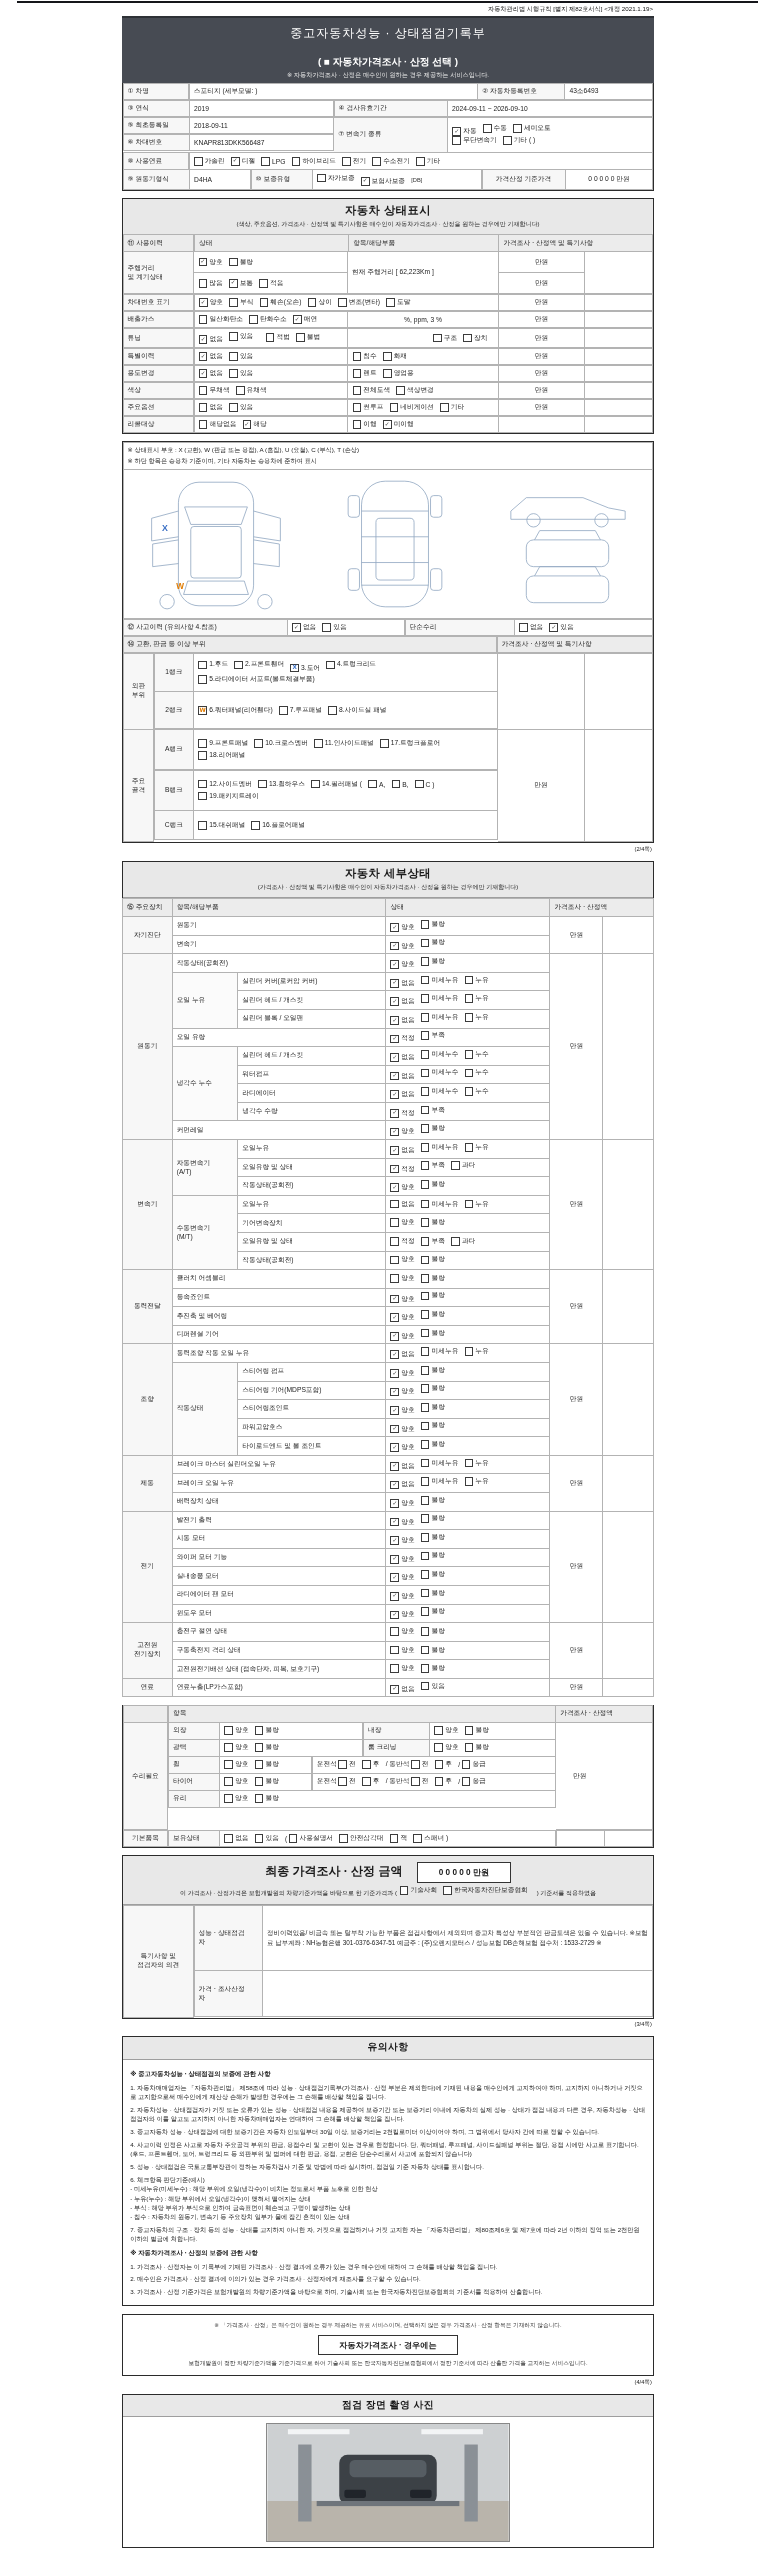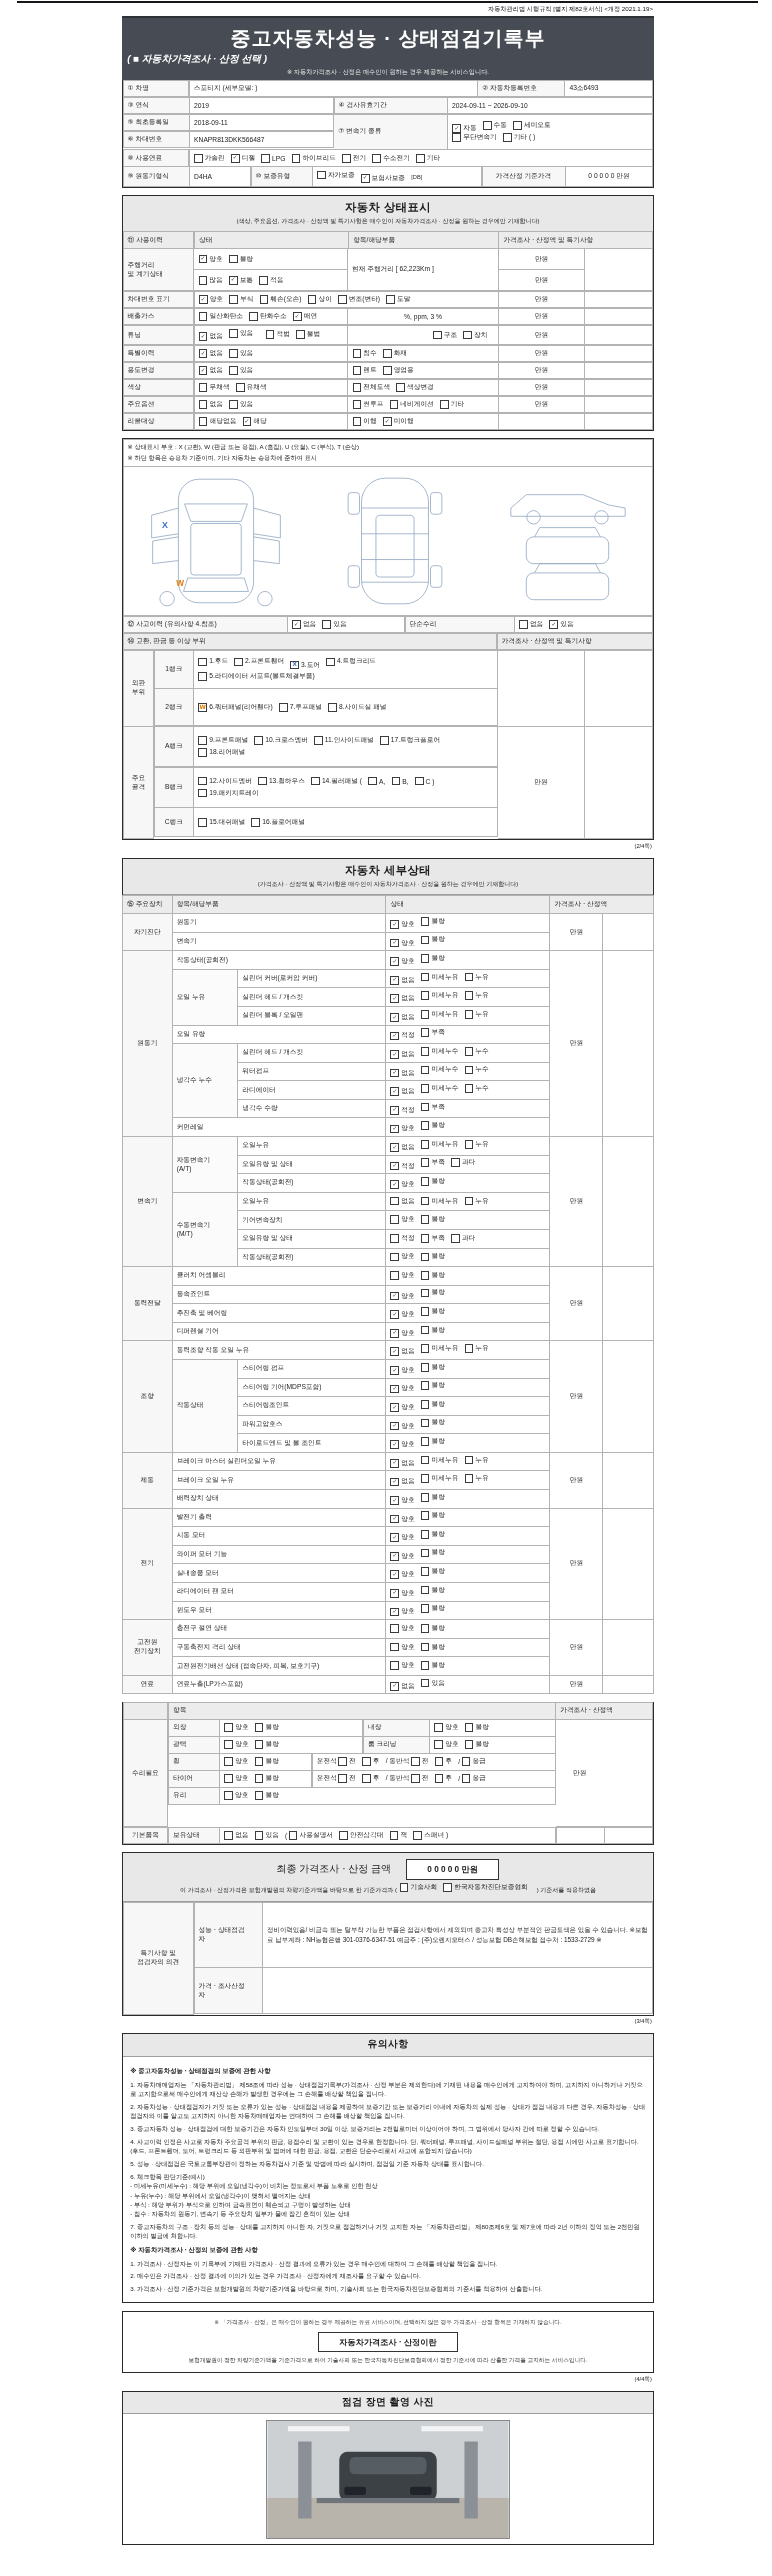"중고자동차성능 · 상태점검기록부" .dark .t1 { font-size: 20px -> 12px; font-weight: bold -> normal }
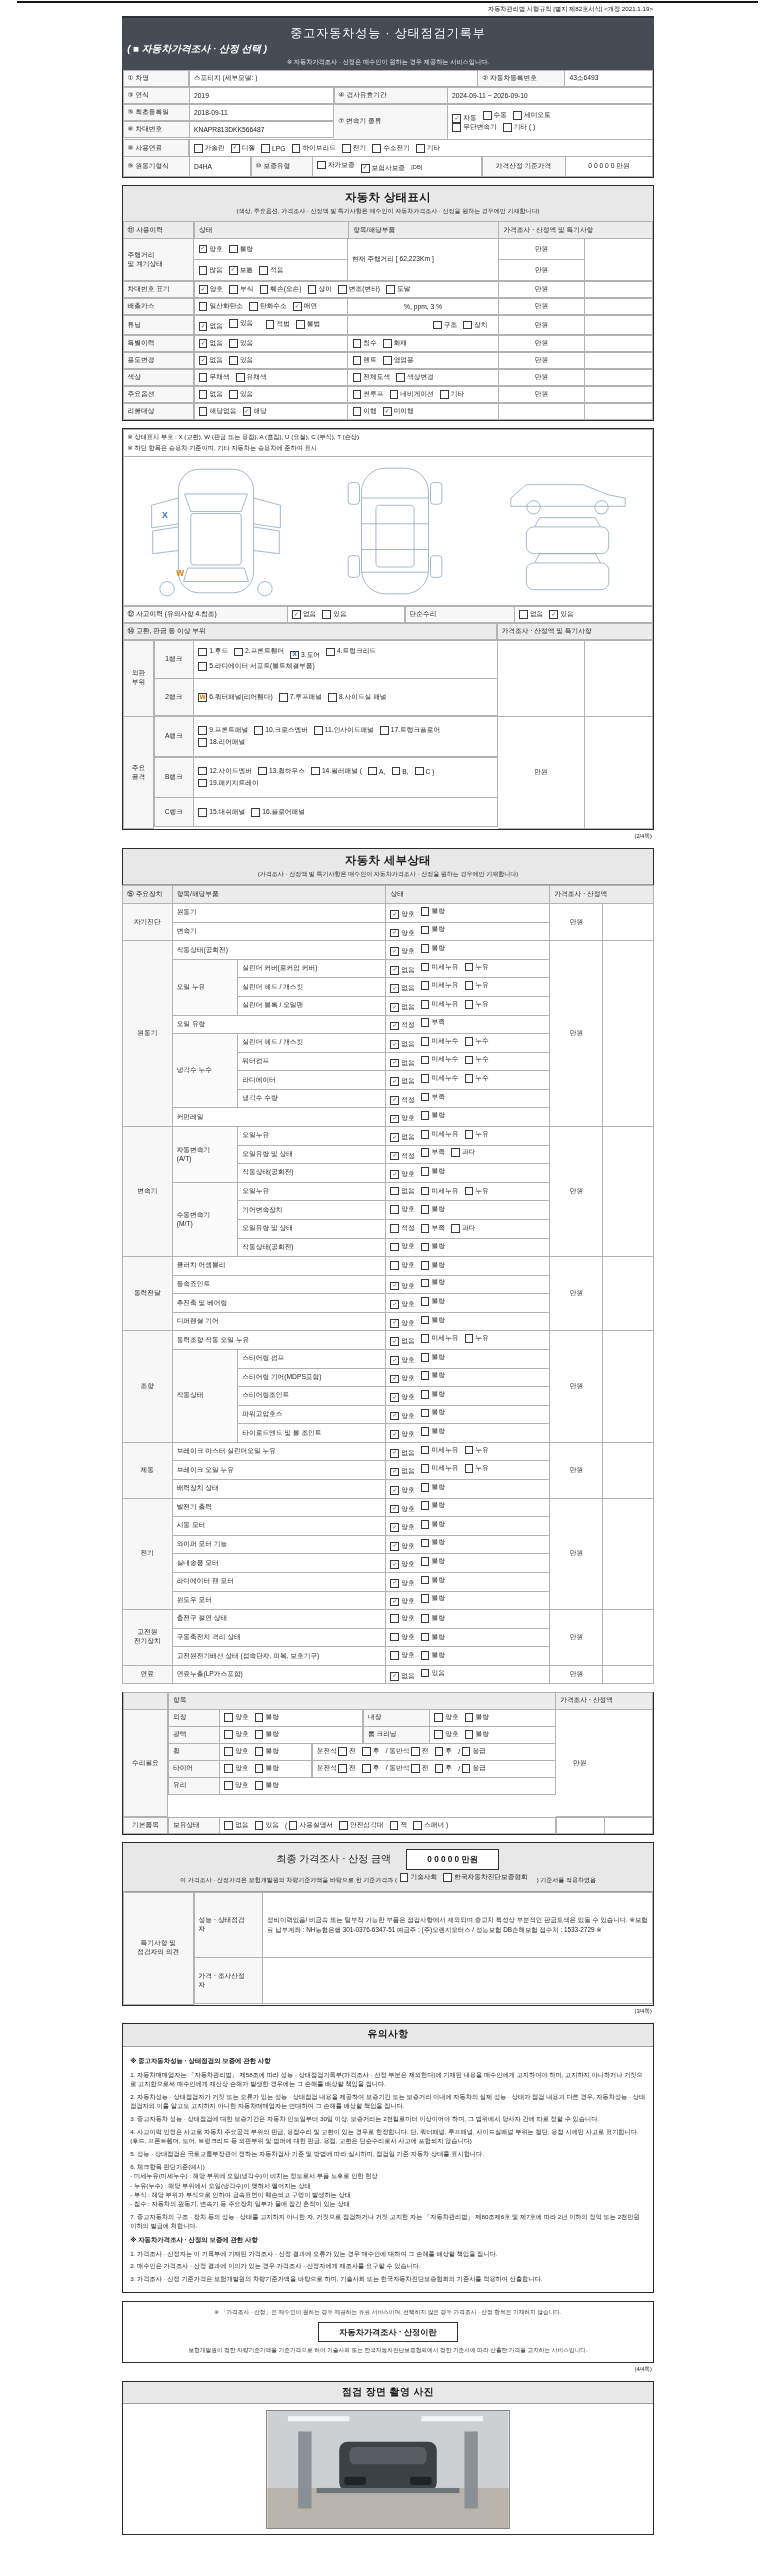"( ■ 자동차가격조사 · 산정" .dark .t2 { font-style: italic -> none; margin-top: 1px -> 14px; text-align: none -> center }
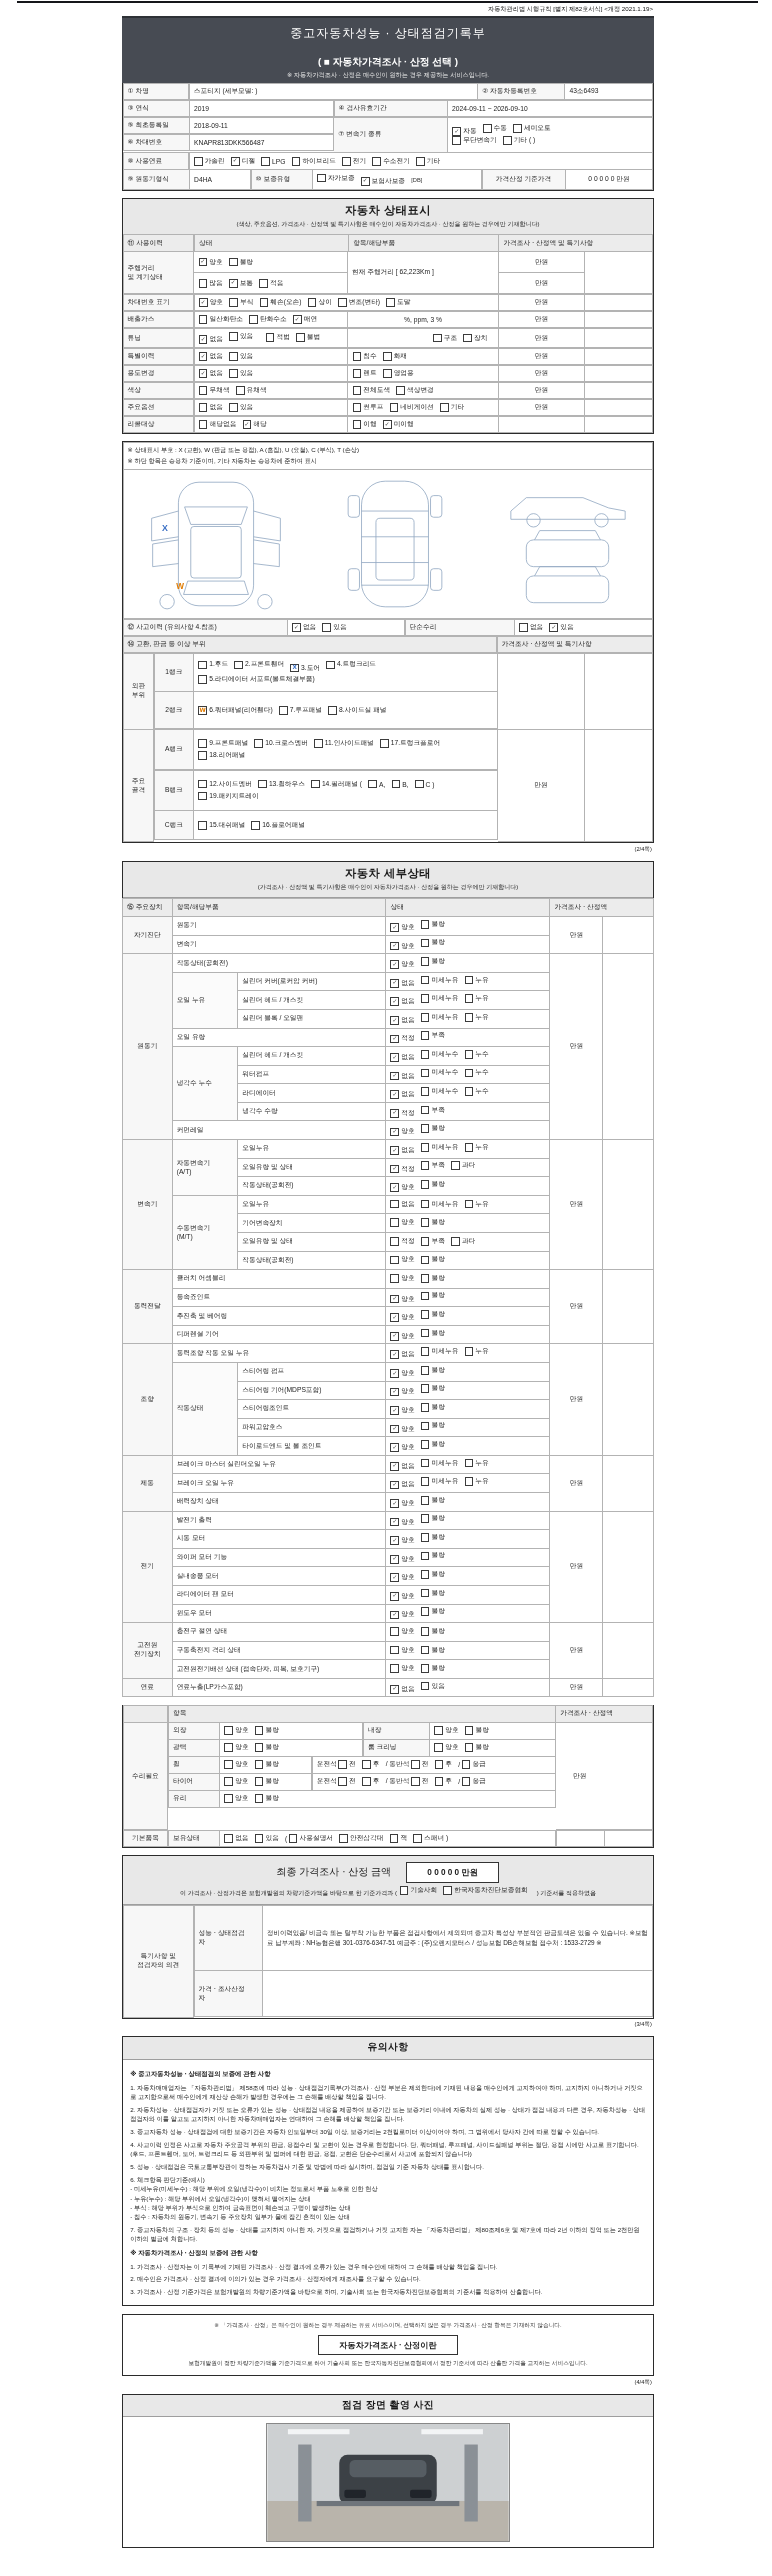"최종 가격조사 · 산정 금액" span { font-size: 10px -> 12px; font-weight: normal -> bold }
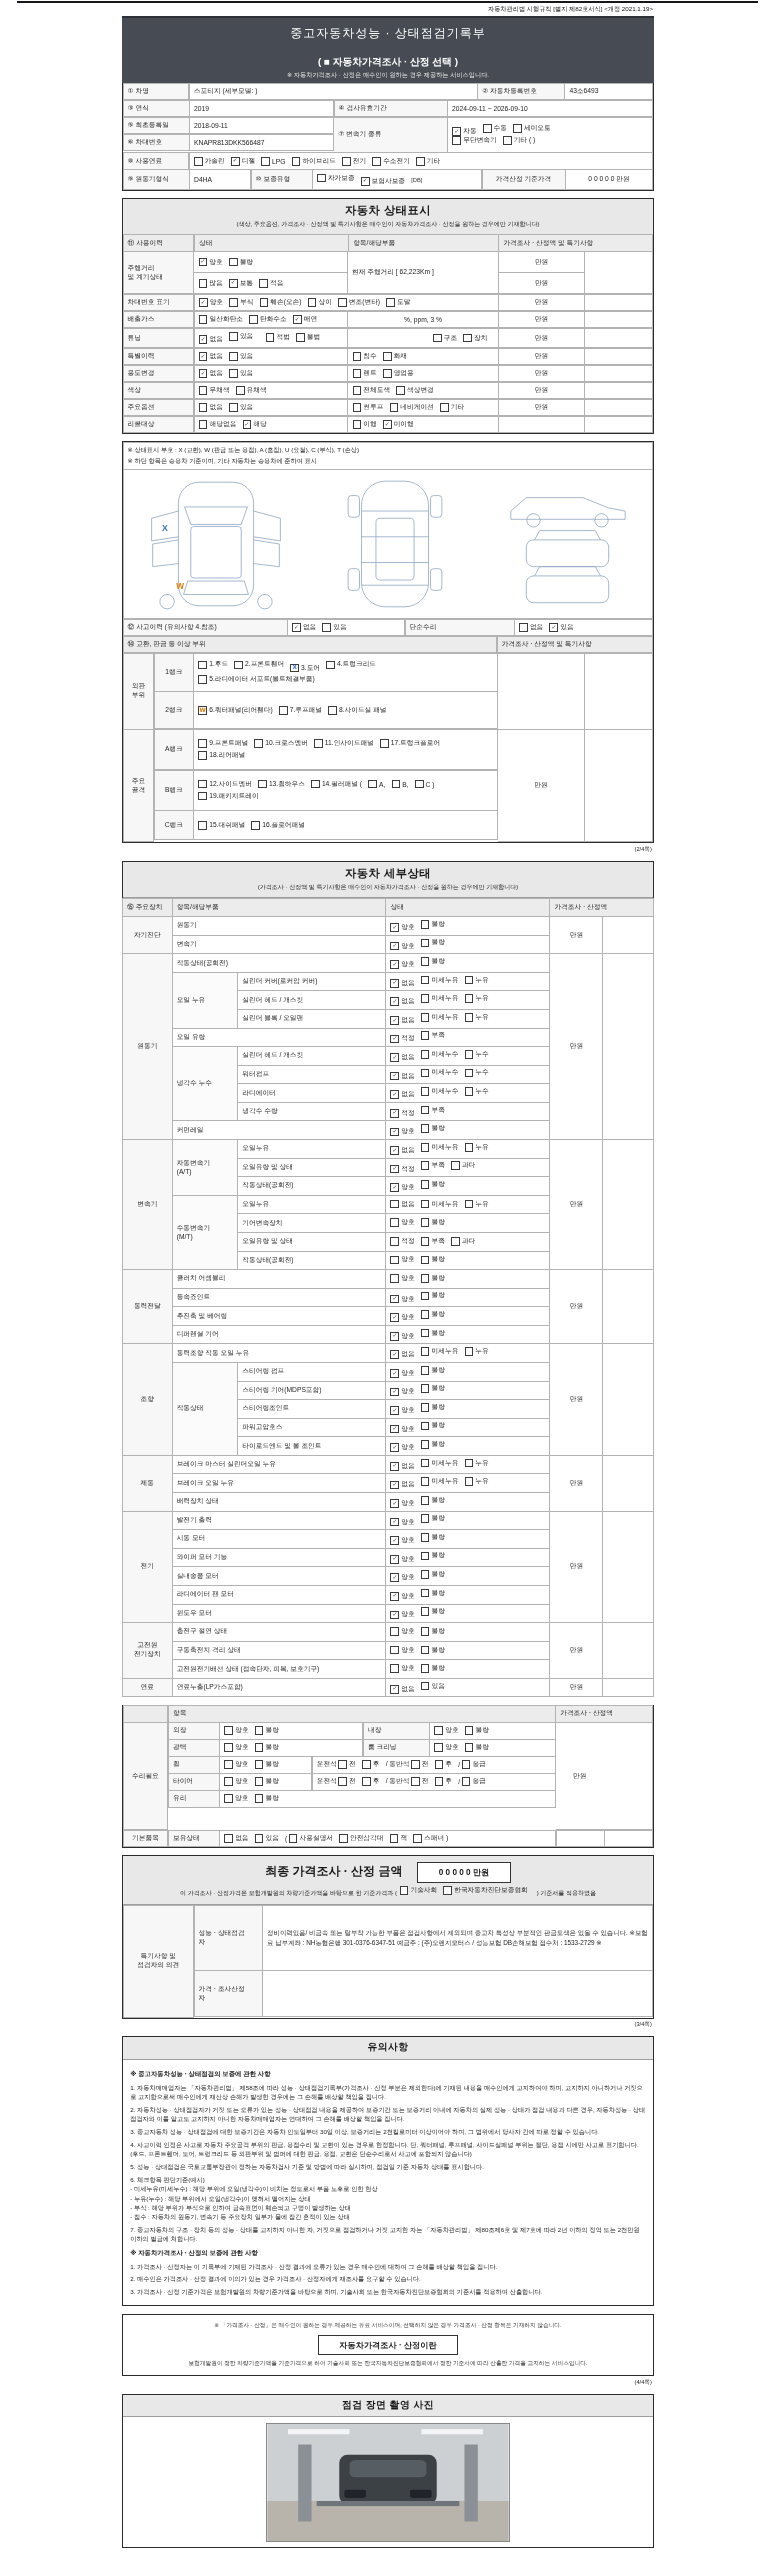"자동차가격조사 · 산정이란" div.pricebox-inner { text: 산정이란 -> 경우에는 }
